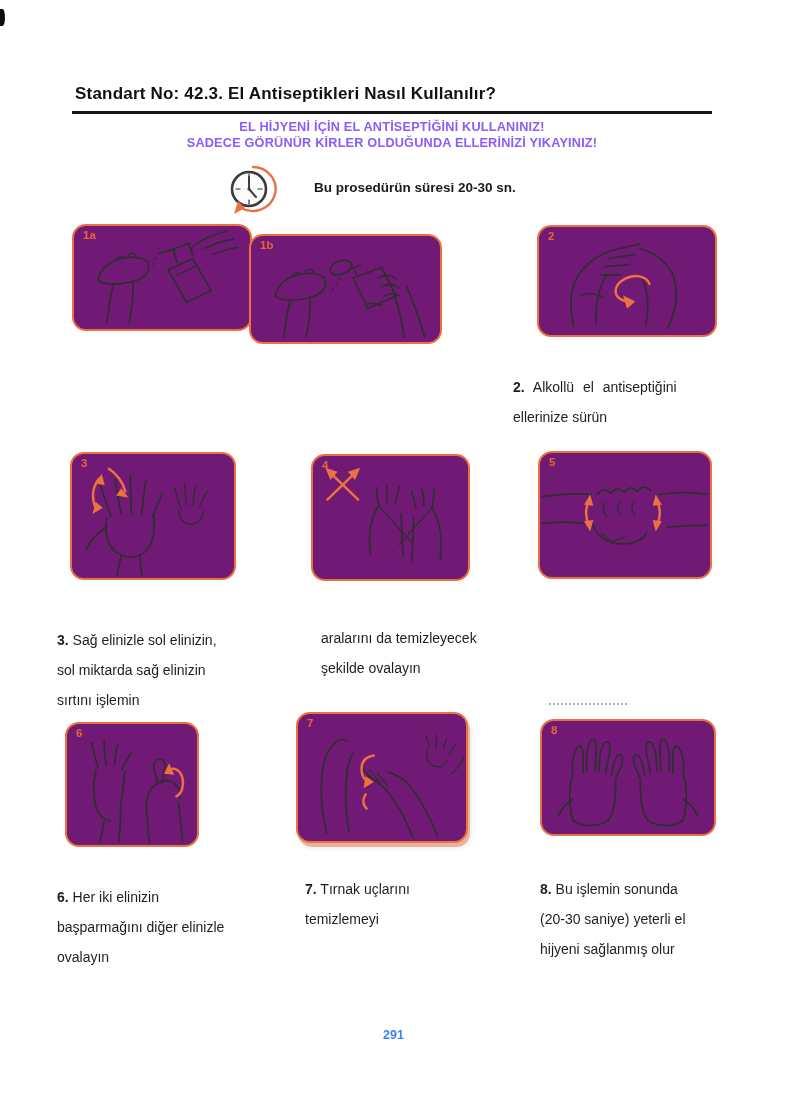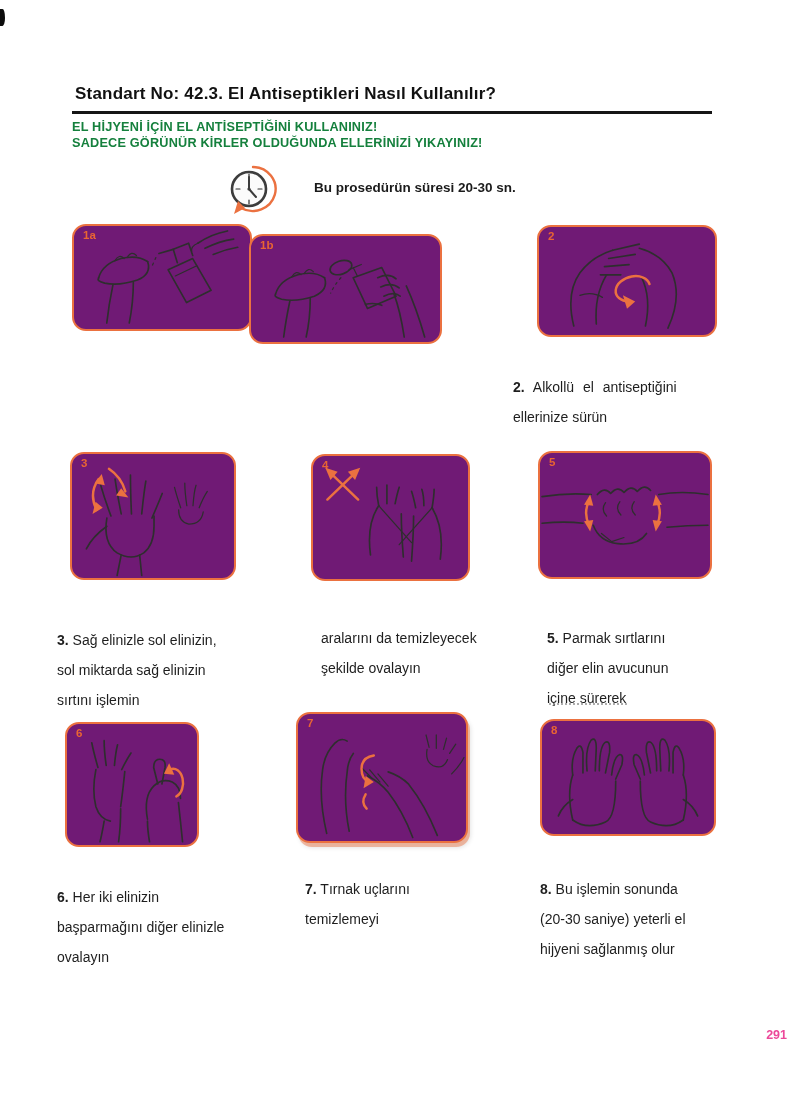"EL HİJYENİ İÇİN EL ANTİSEPTİĞİNİ" #subtitle { color: #15803d -> #8b5cf6; text-align: left -> center }
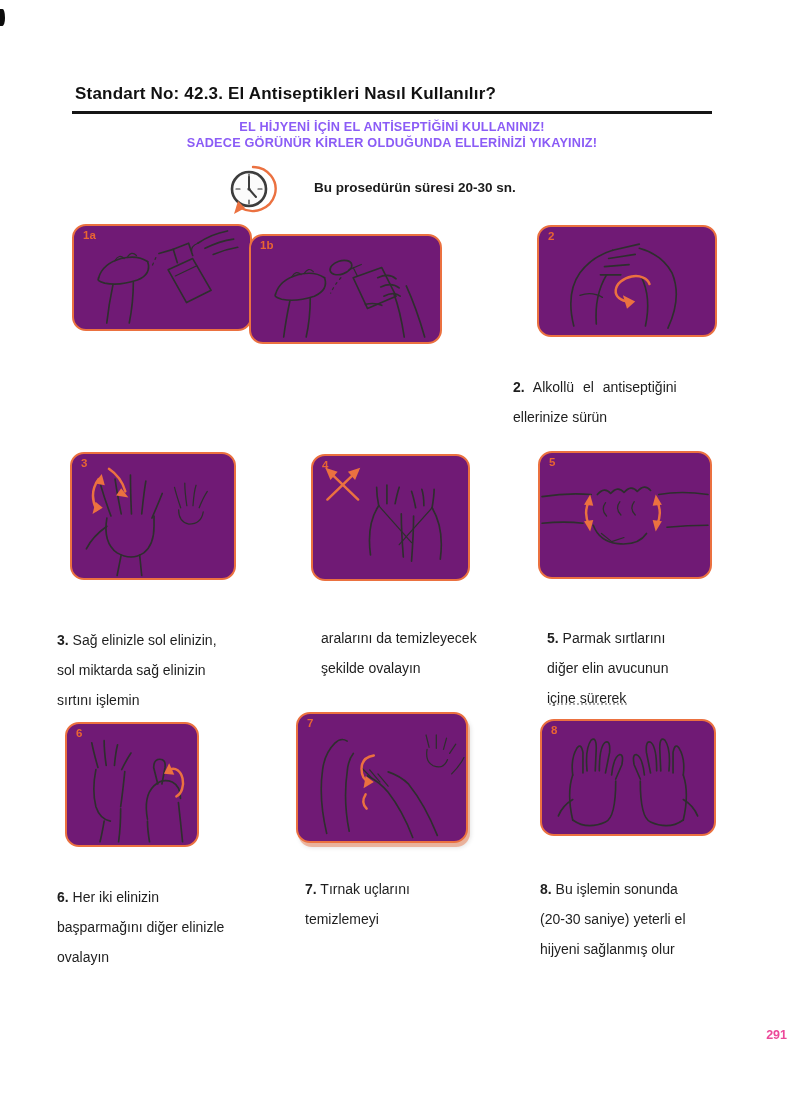"5. Parmak sırtlarını" div.caption { html: <div> <div><span>5.</span> <span>Parmak sırtlarını</span></div> <div><span>diğer elin avucunun</span></div> <div><span>içine sürerek</span></div> </div> -> none }
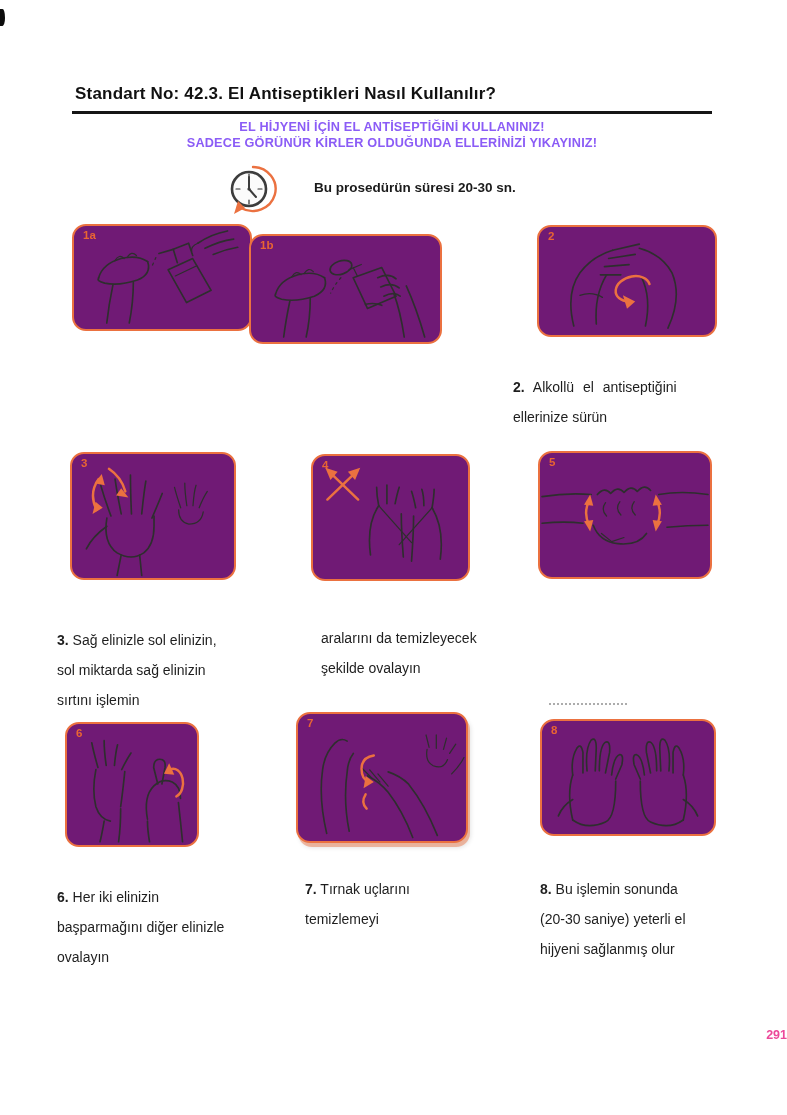"291" #page-number { color: #ec4899 -> #3b82f6; text-align: right -> center }
